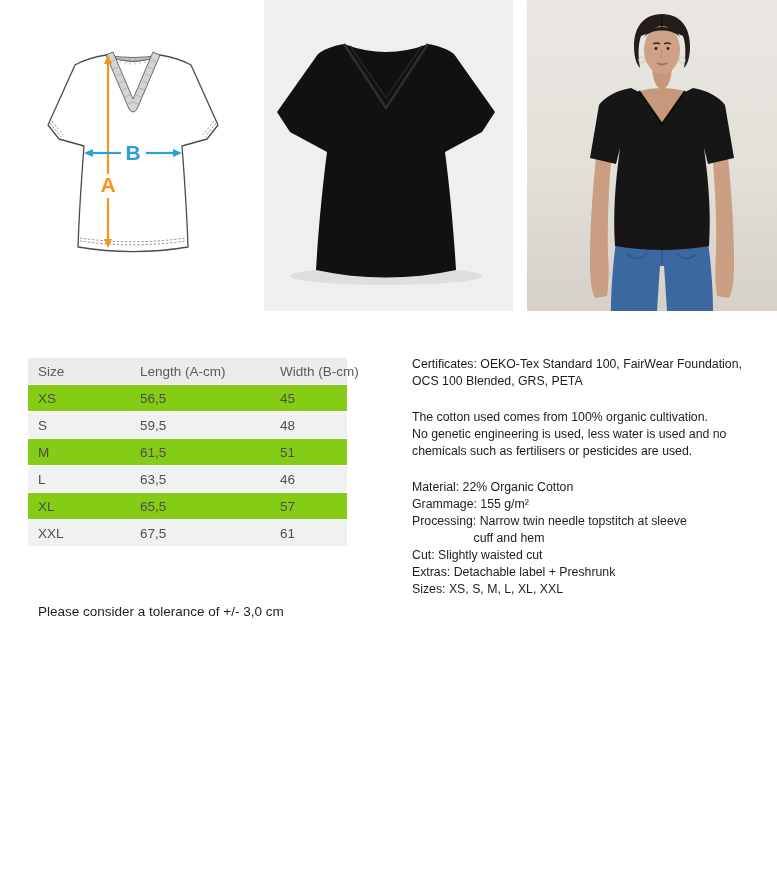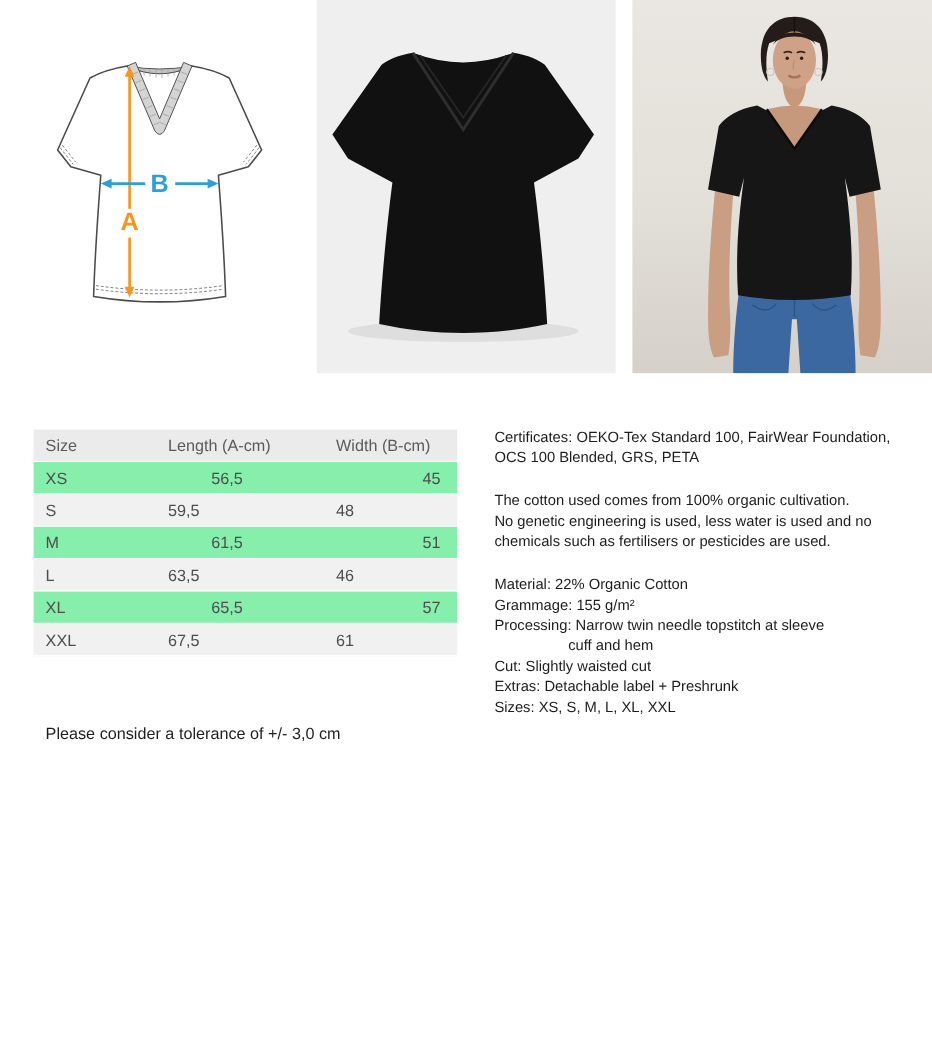"Size" .size-table { width: 353px -> 319px }
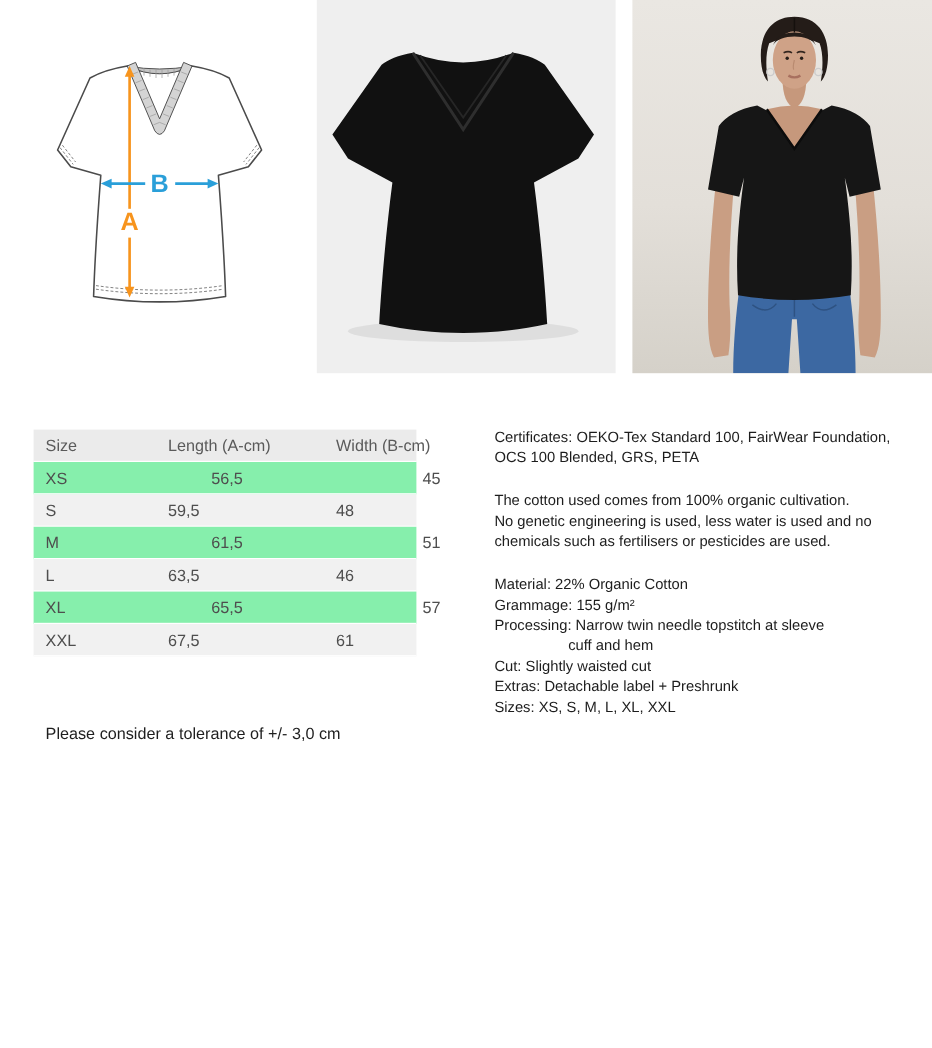"XS" .r-dark { background: #86efac -> #84cc16; gap: 36px -> none }
